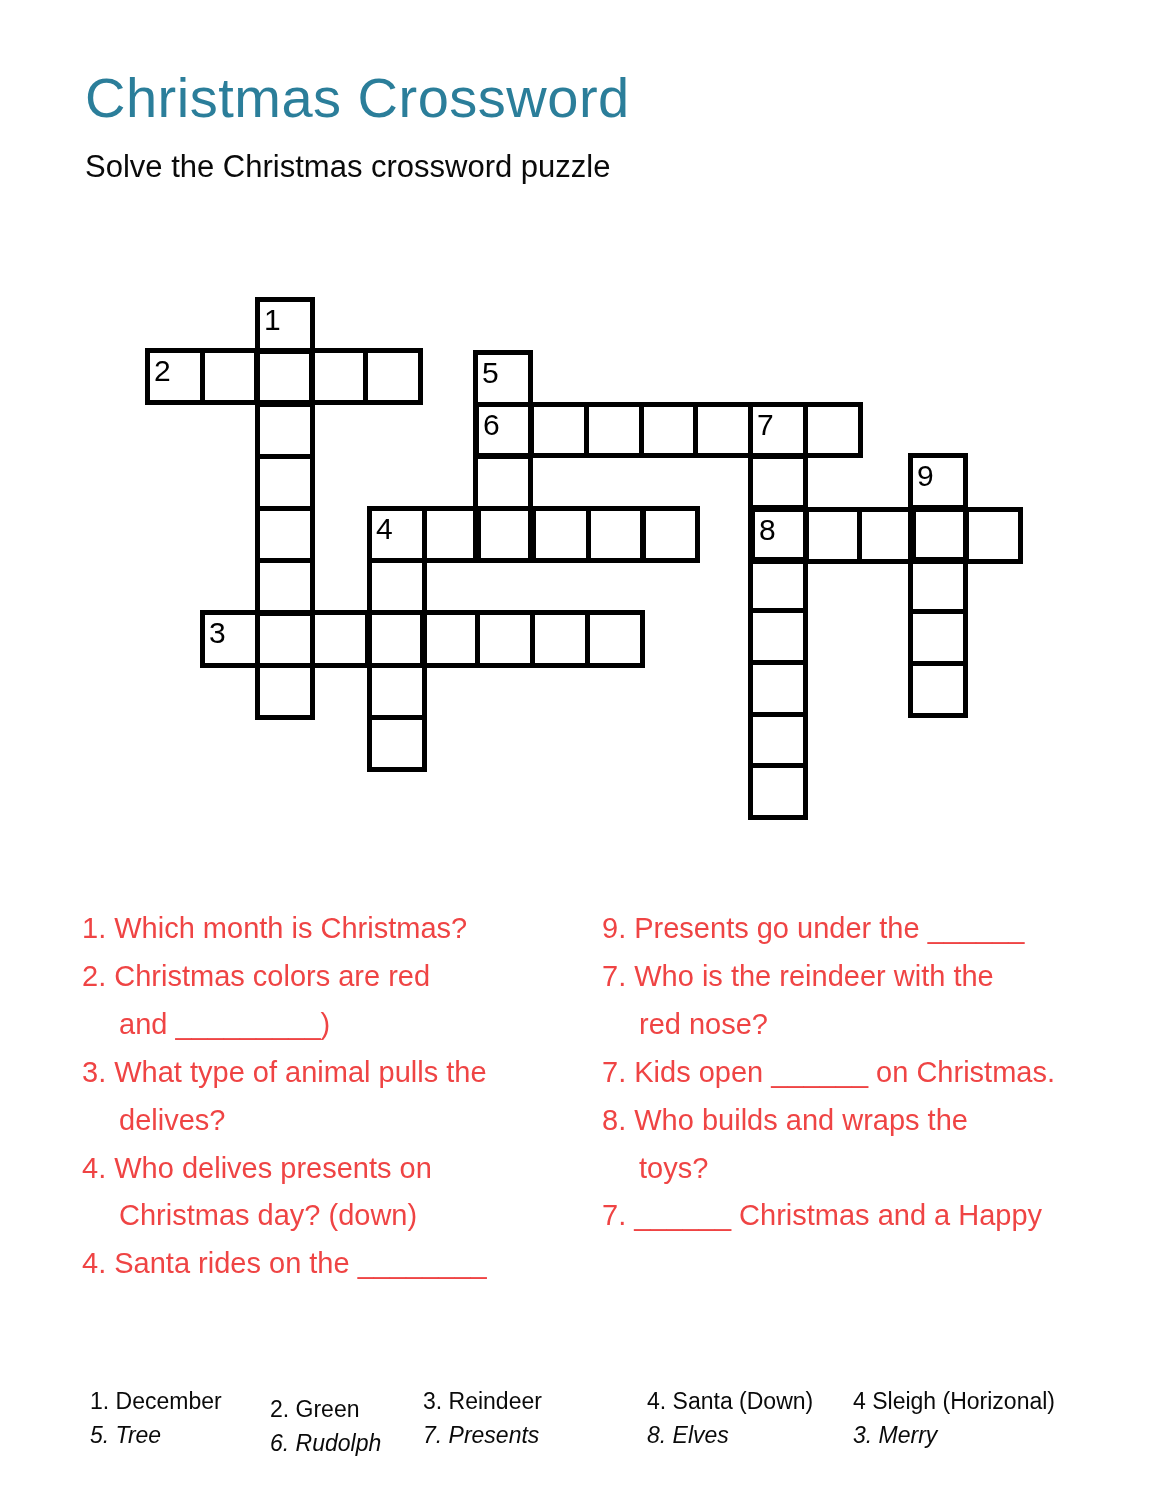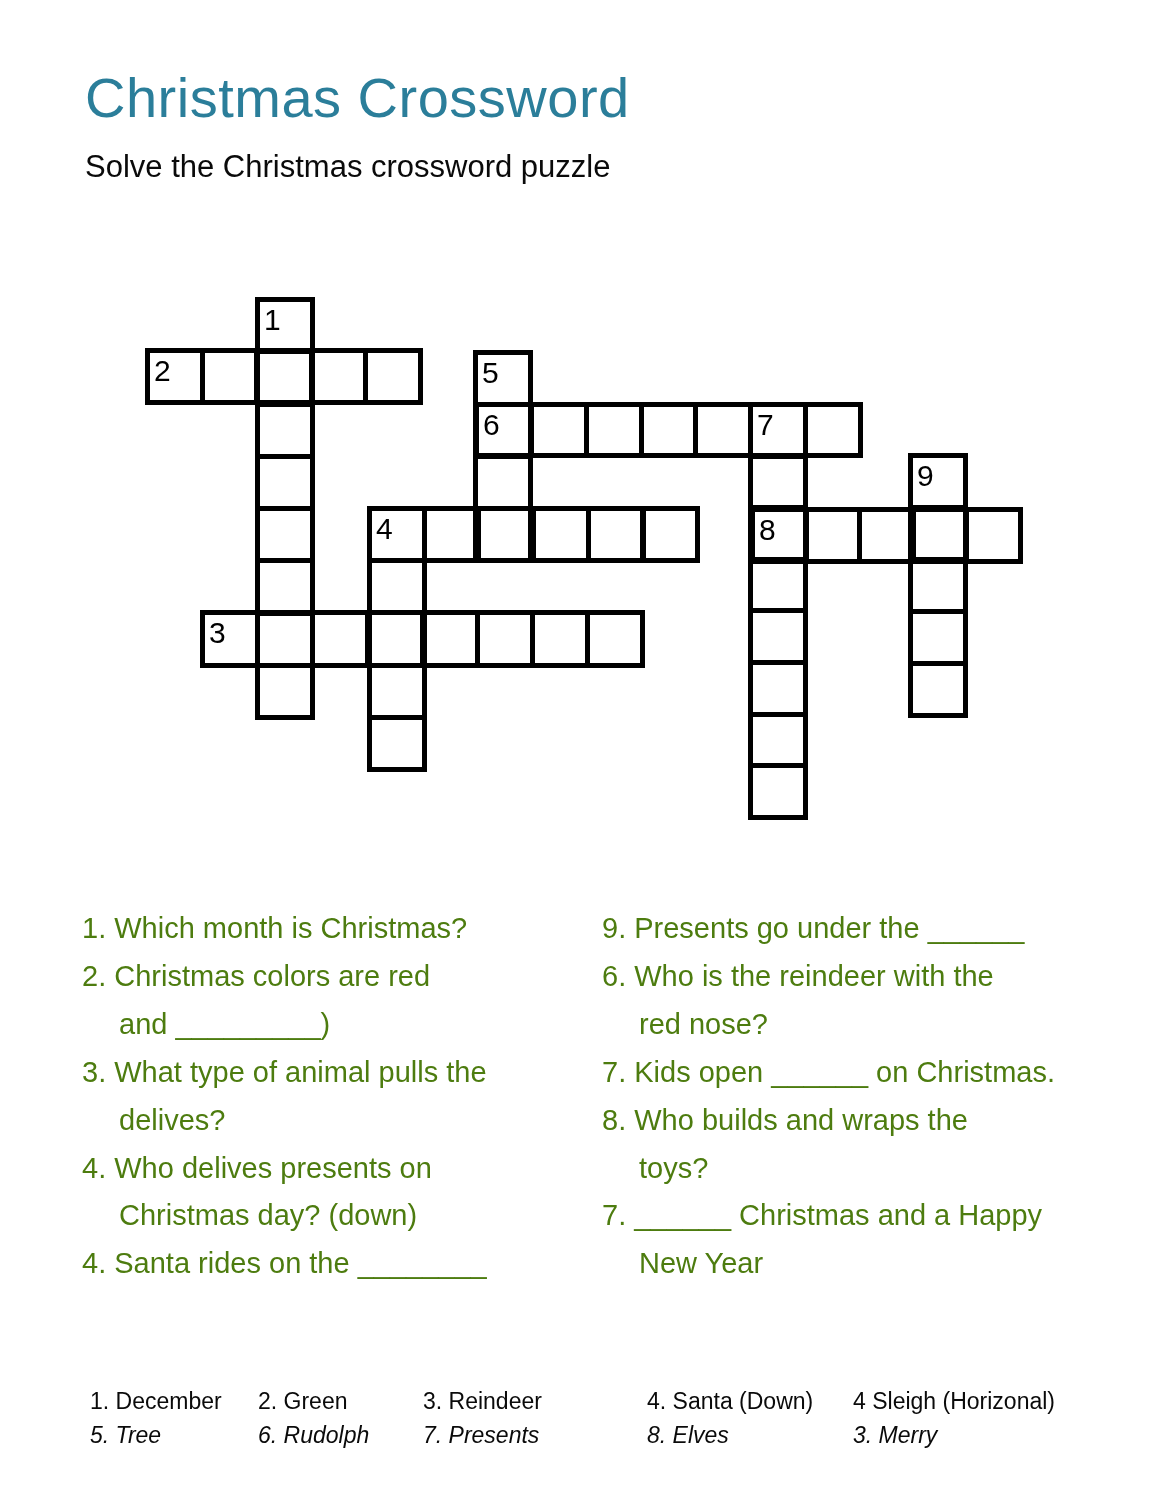"1. Which month is Christmas?" .clues { color: #4d7c0f -> #ef4444 }
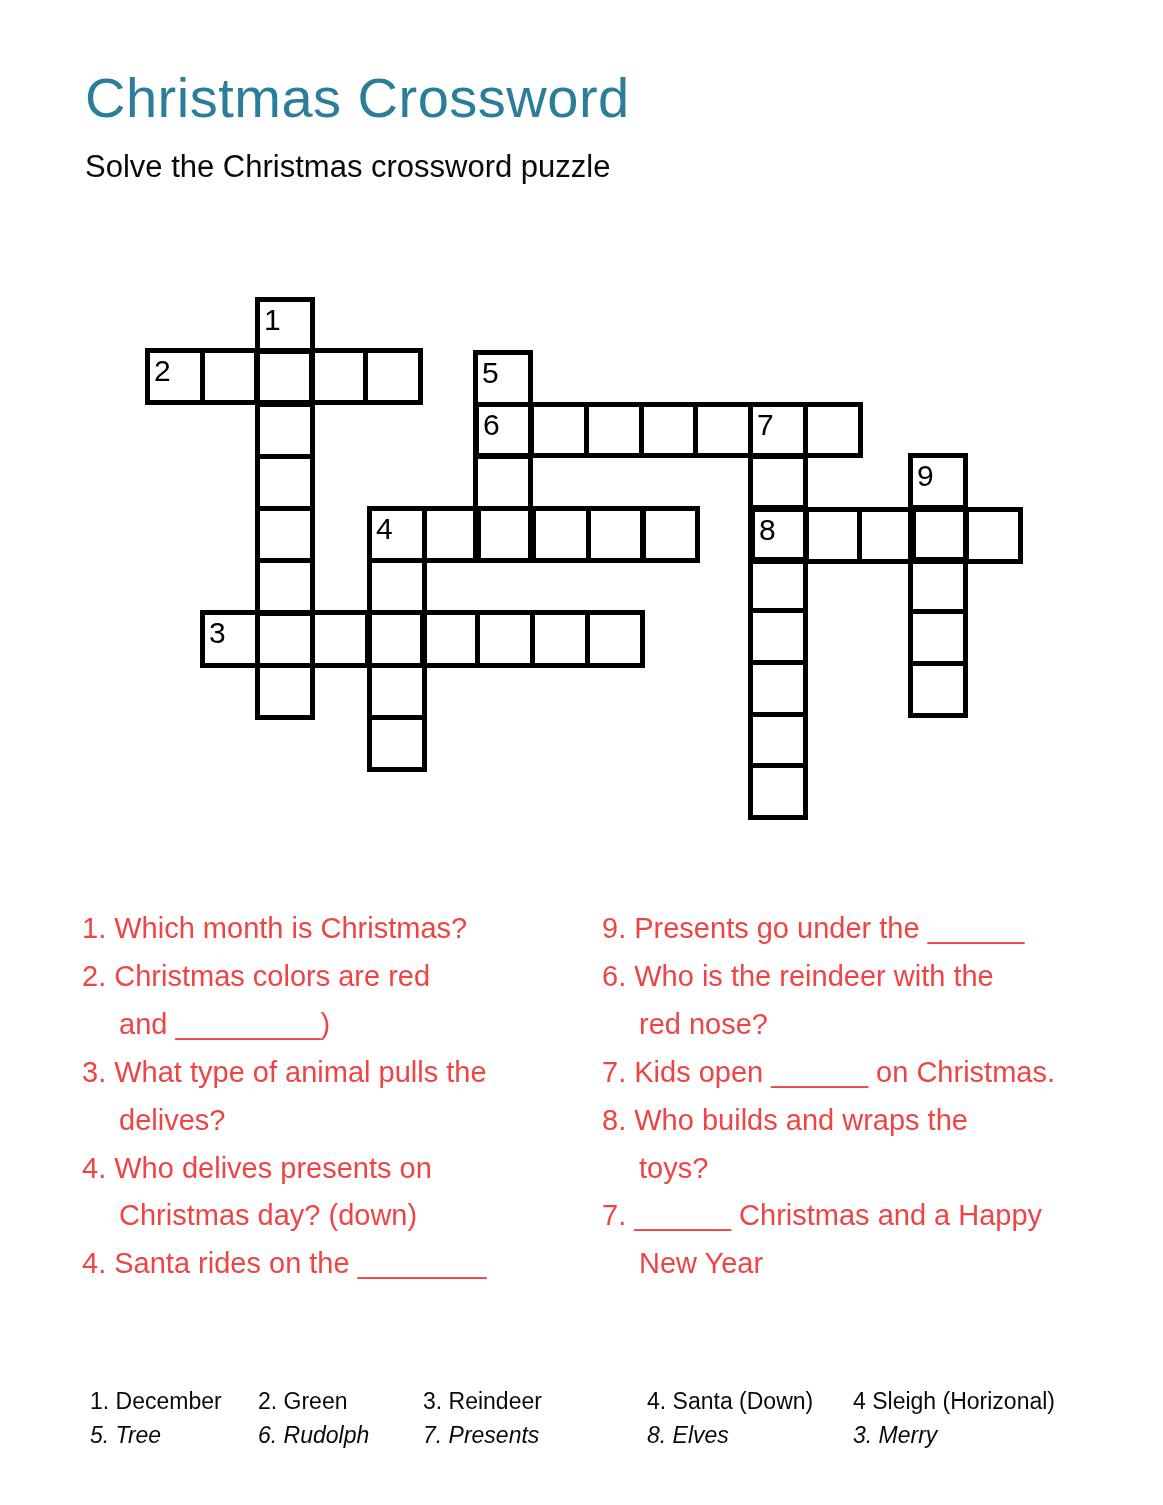"6. Who is the reindeer" div.clue-line { text: 6 -> 7 }
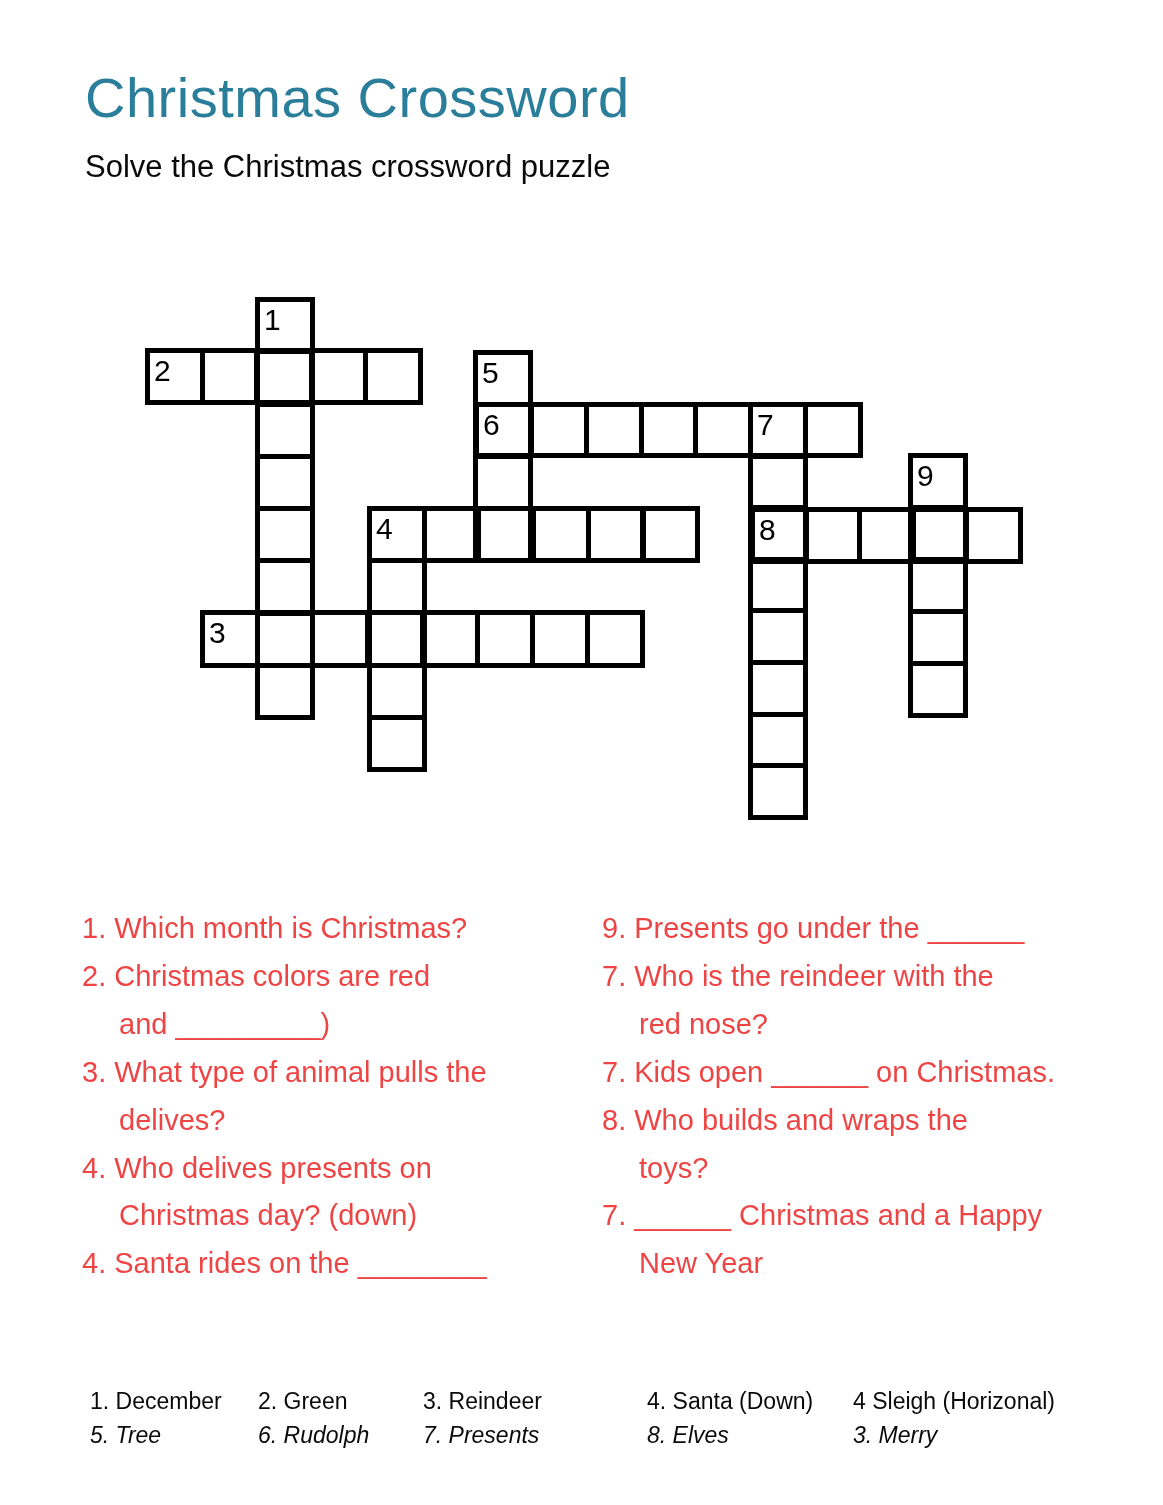"New Year" div.clue-line { html: <div>New Year</div> -> none }
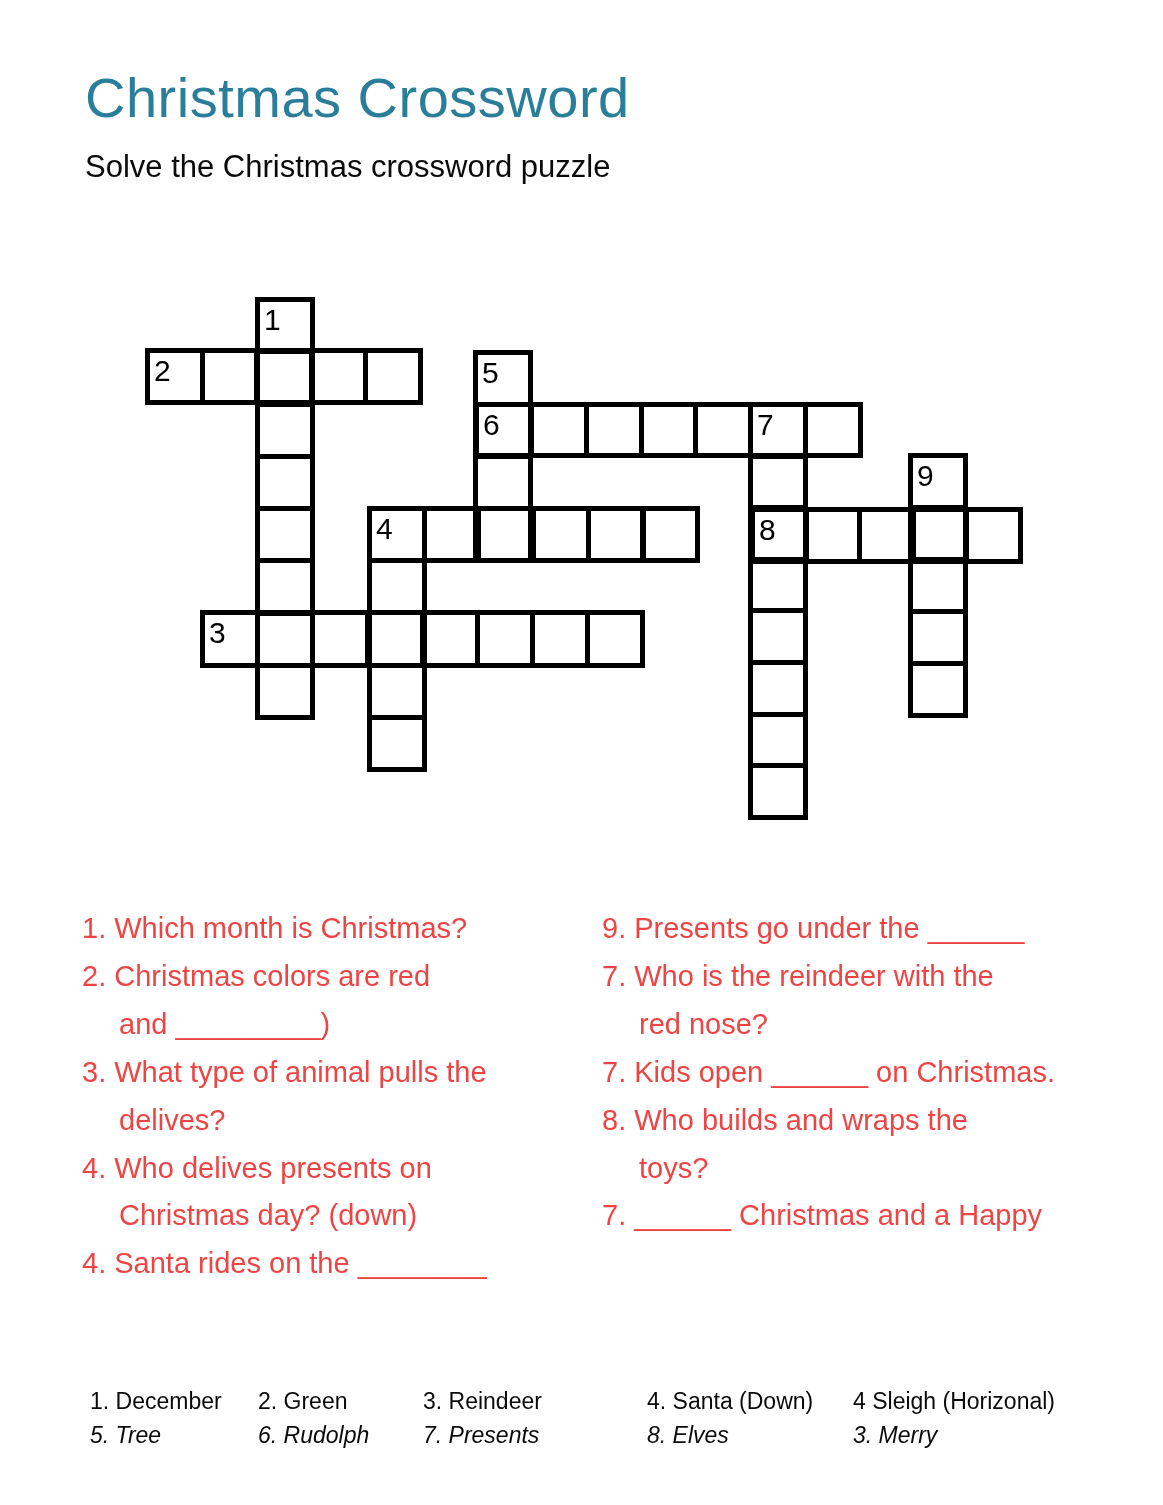"2. Green" .c1 { left: 168px -> 180px; margin-top: none -> 8px }
